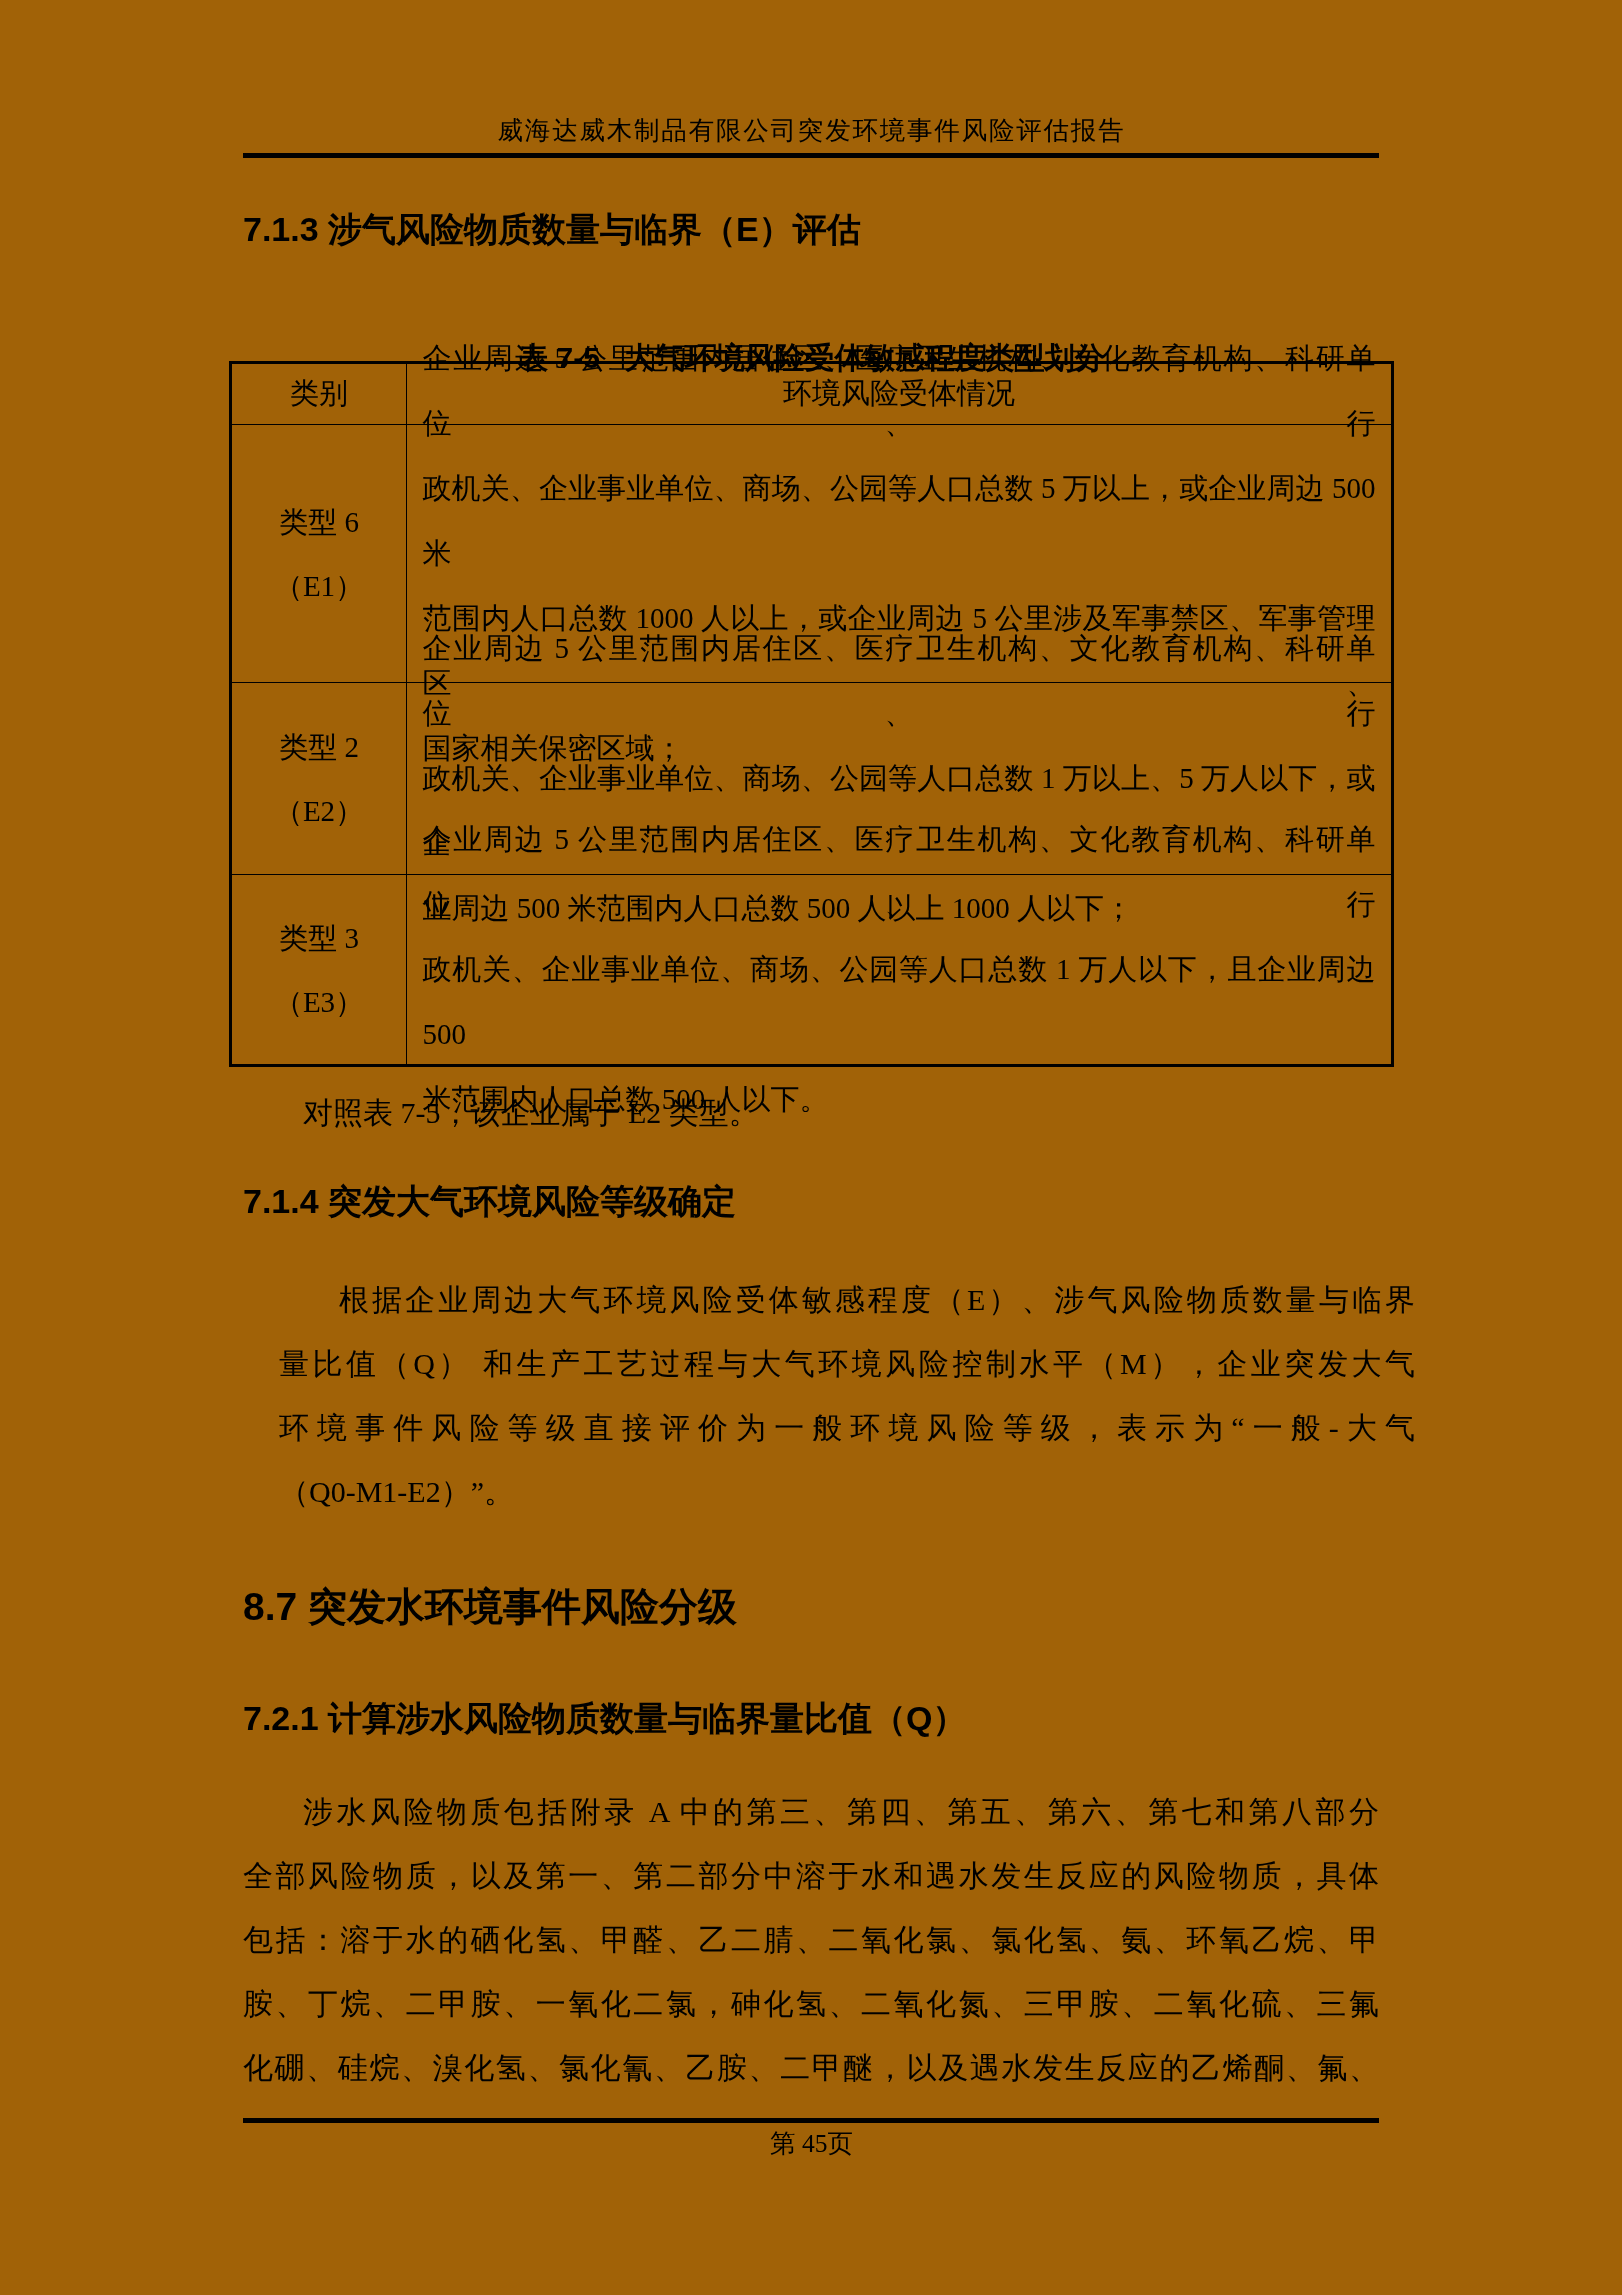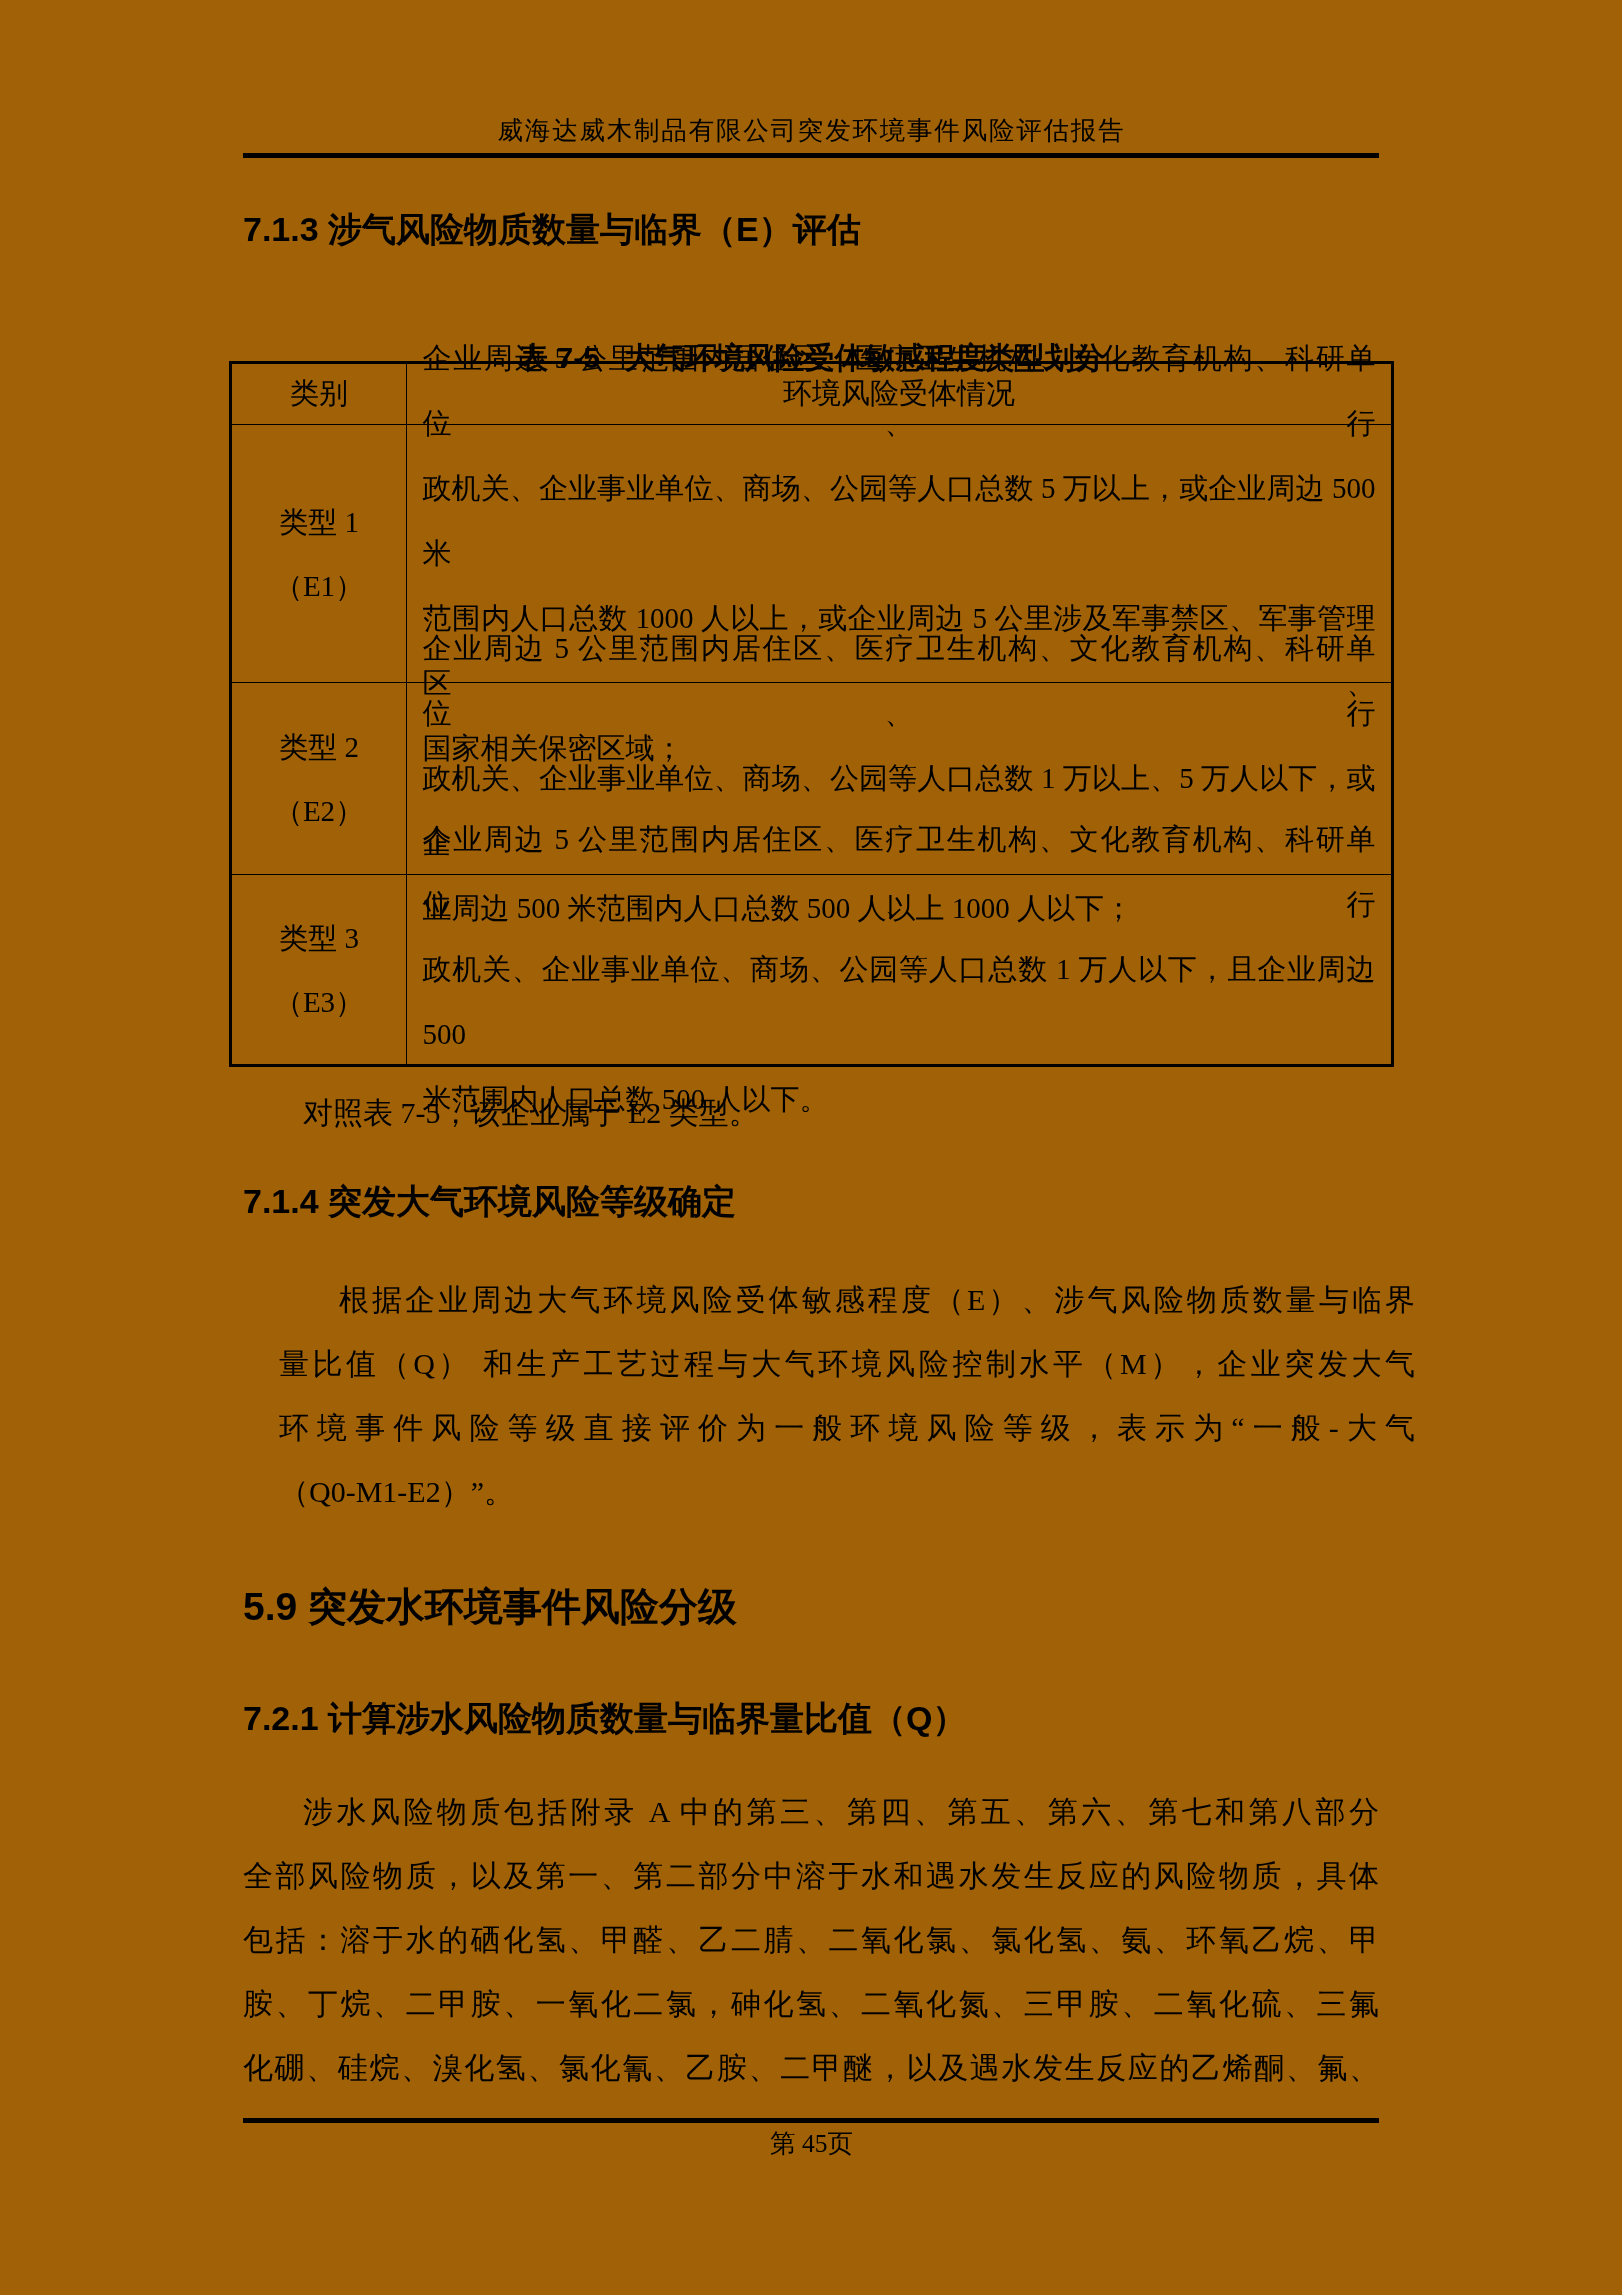"类型 1" div.tline { text: 1 -> 6 }
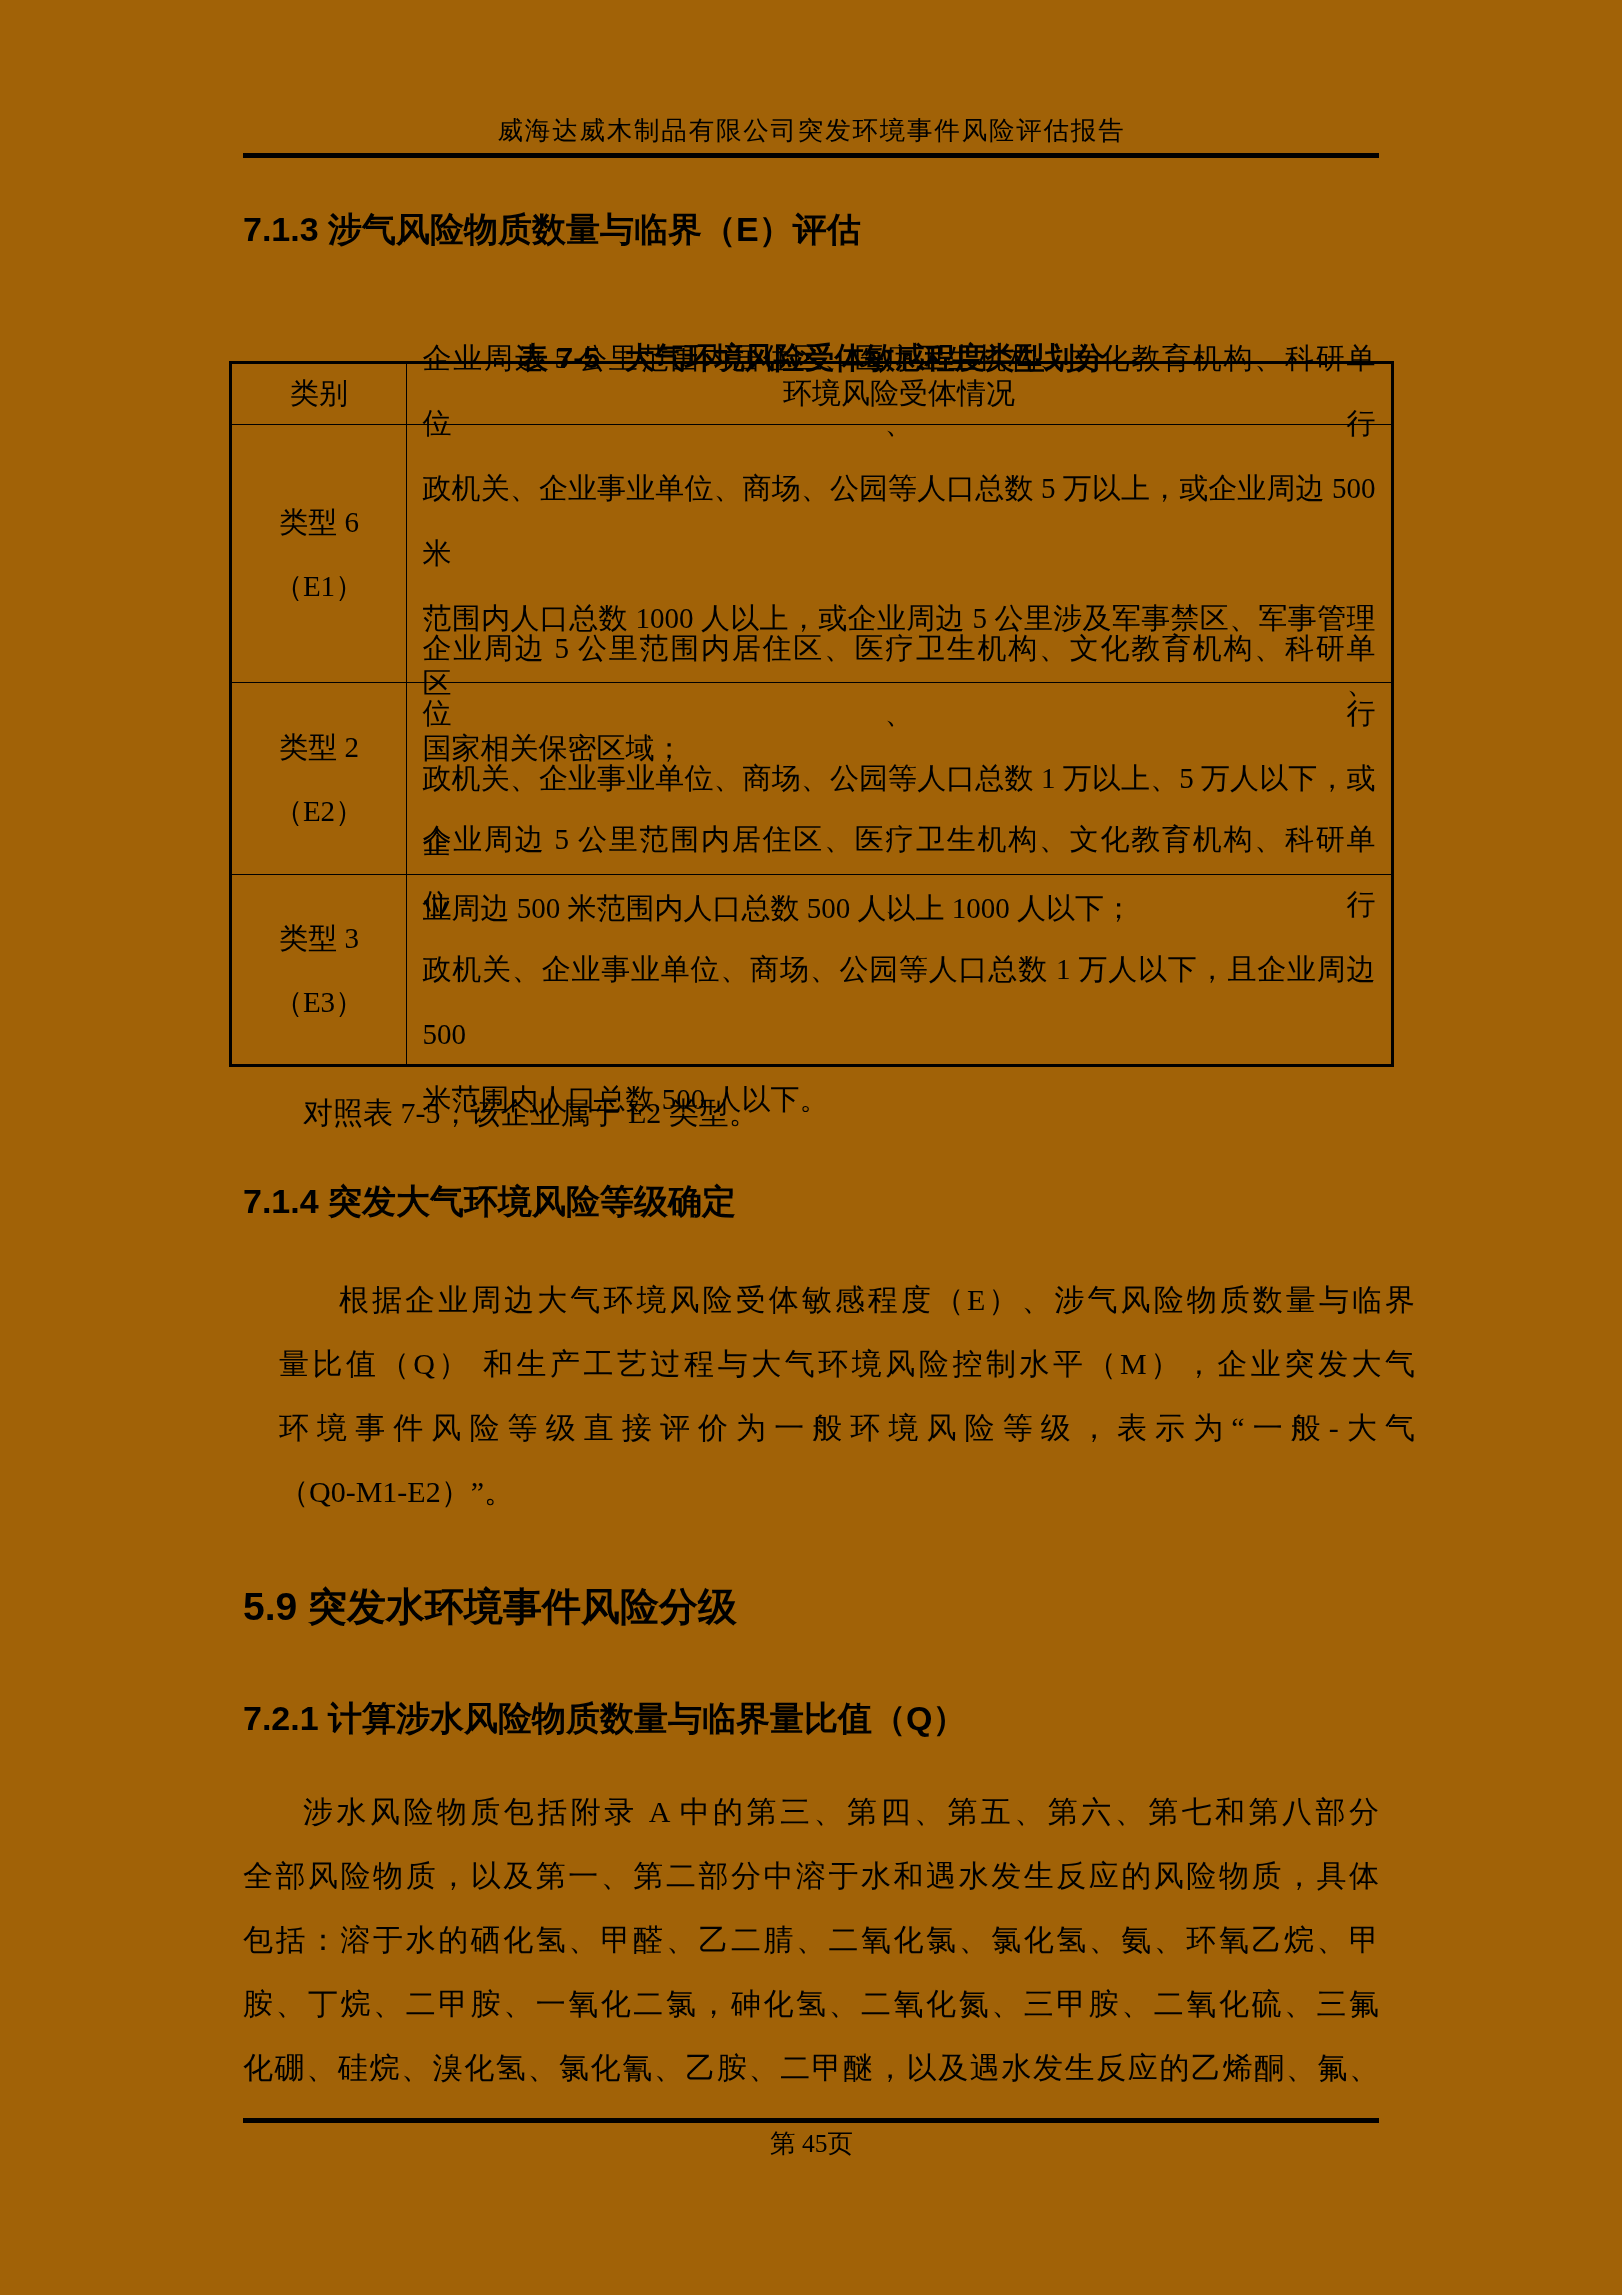"5.9 突发水环境事件风险分级" div.abs { text: 5.9 -> 8.7 }
